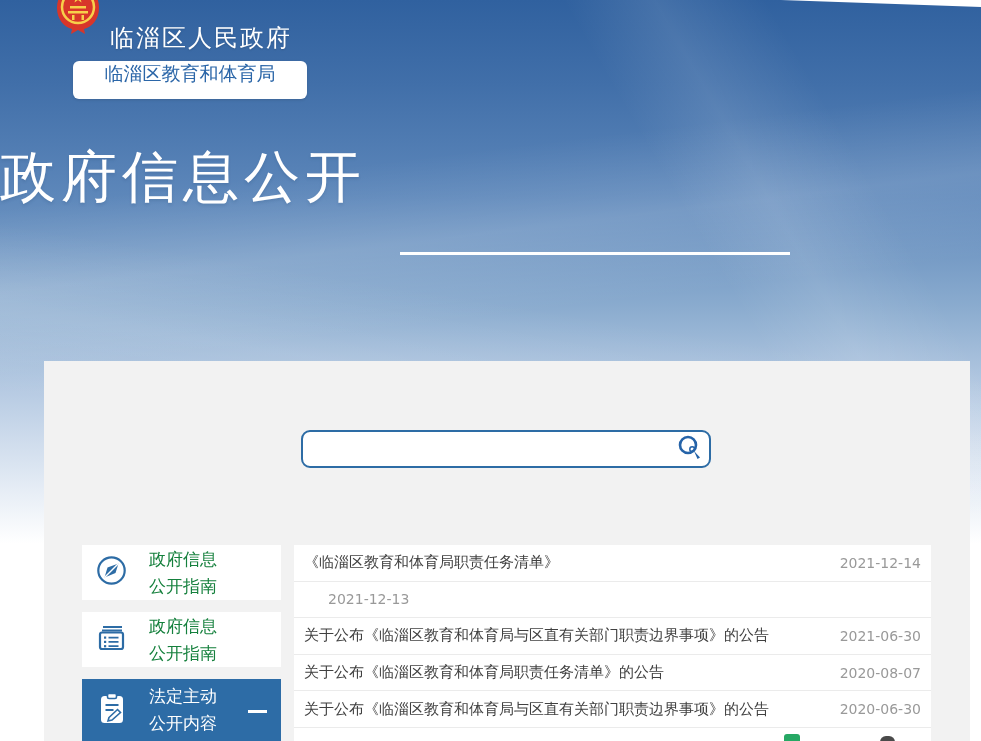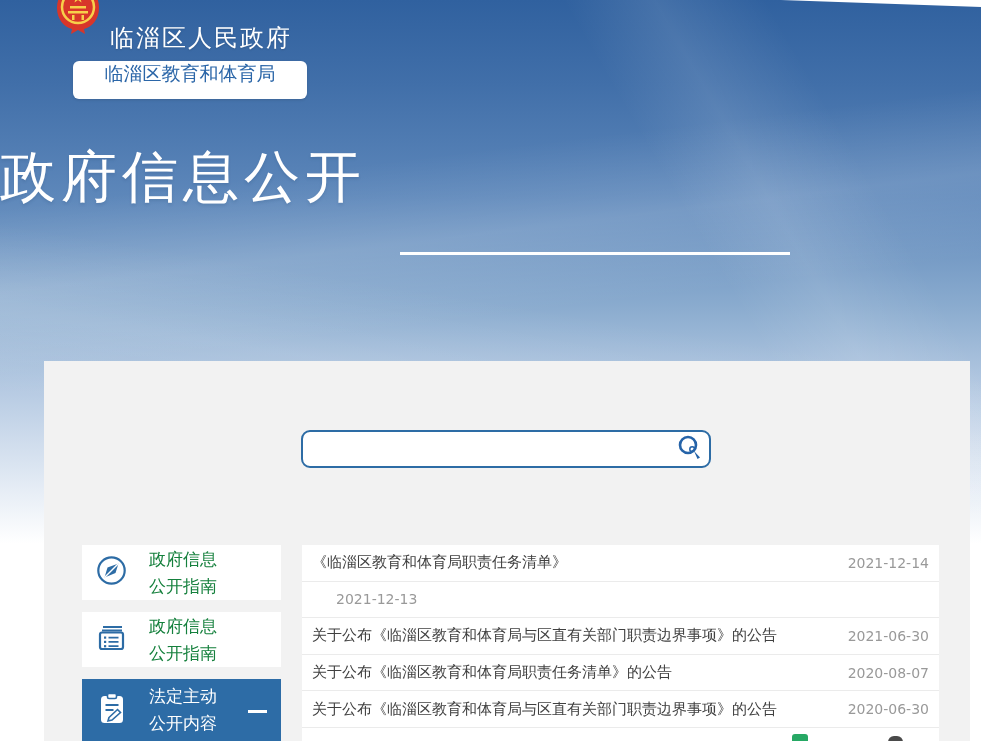"《临淄区教育和体育局职责任务清单》" .article-list { left: 302px -> 294px }
